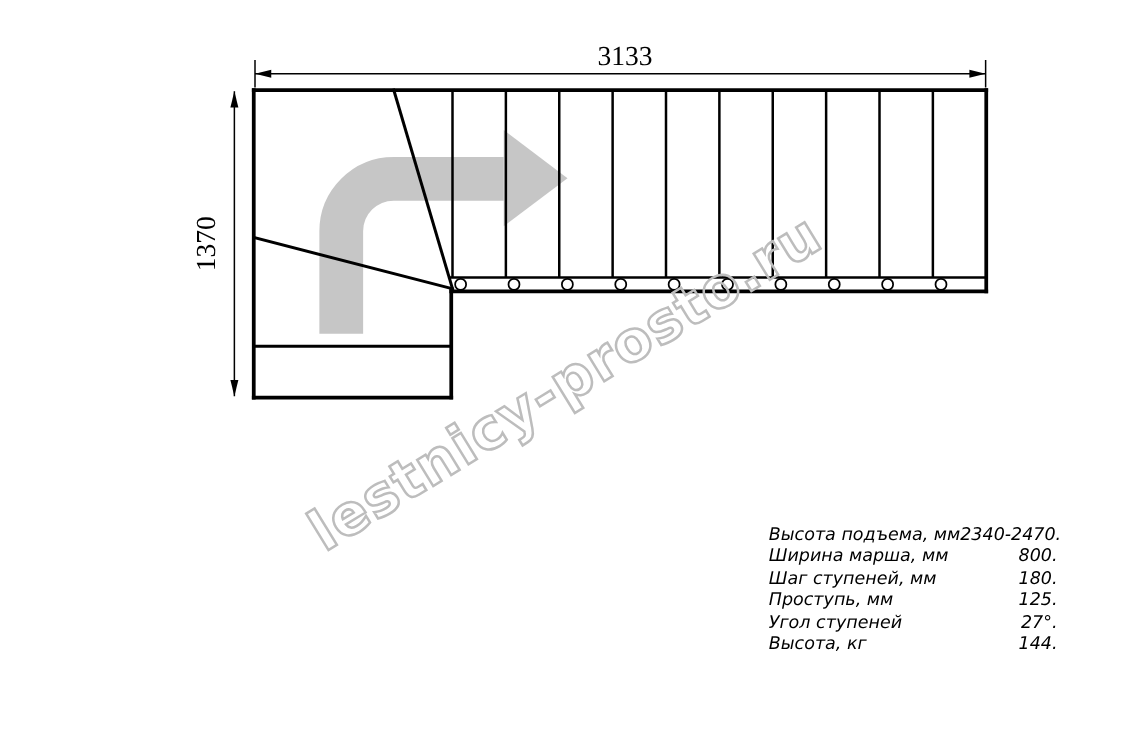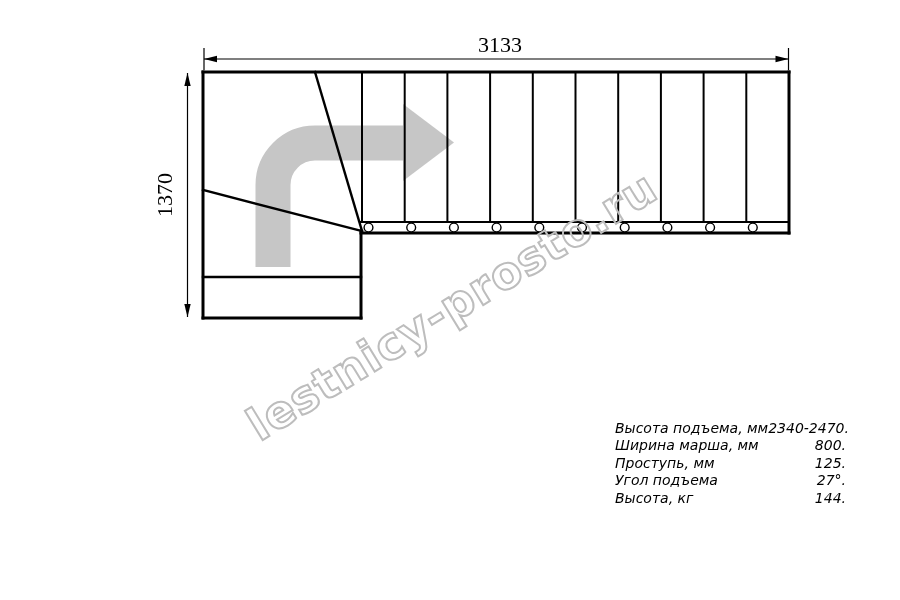"Шаг ступеней, мм" div.spec-row { html: none -> <div> <span>Шаг ступеней, мм</span> <span>180.</span> </div> }
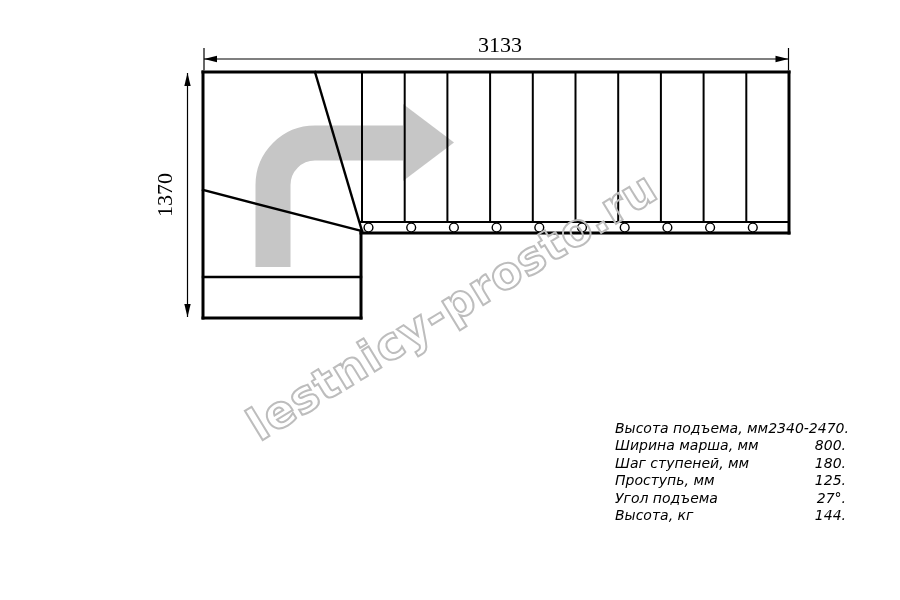"Угол подъема" span.spec-label { text: подъема -> ступеней }
